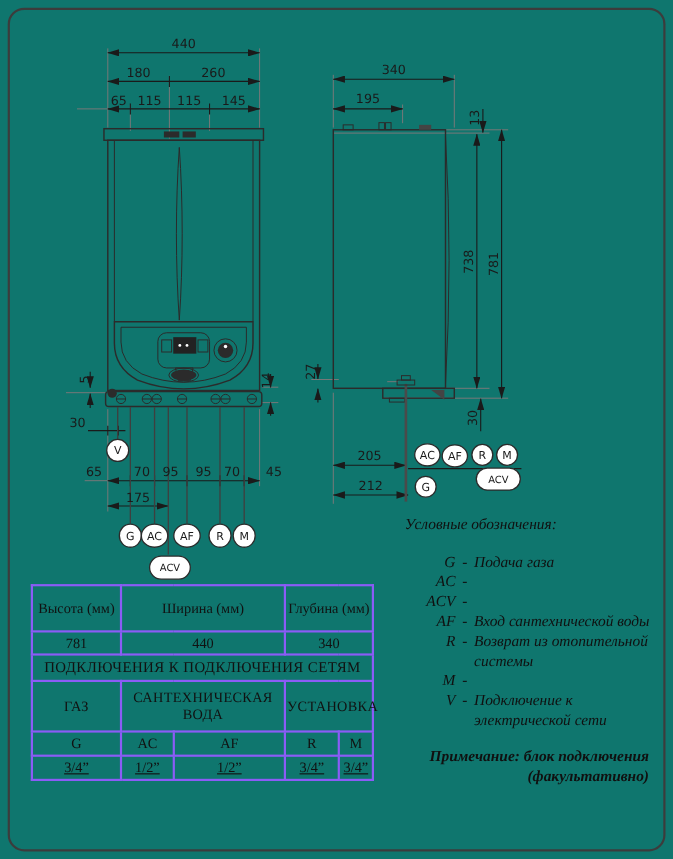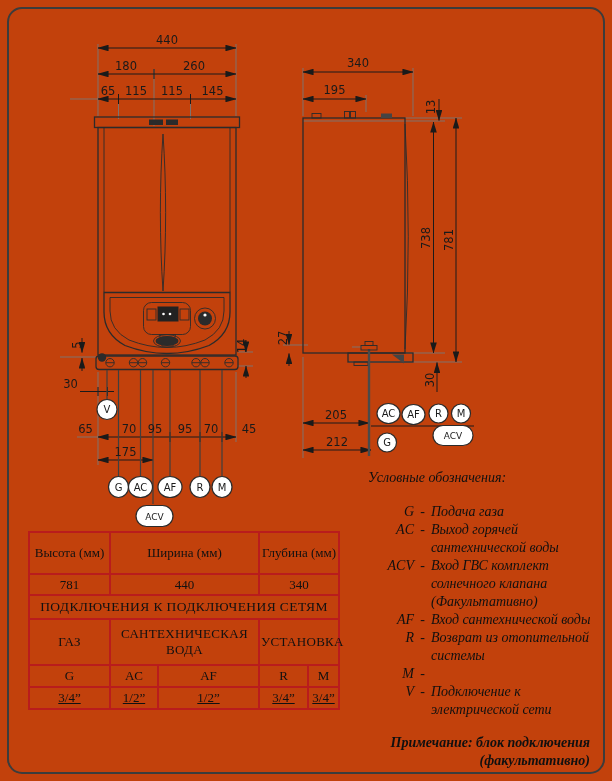"440" .page { background: #c2410c -> #0f766e }
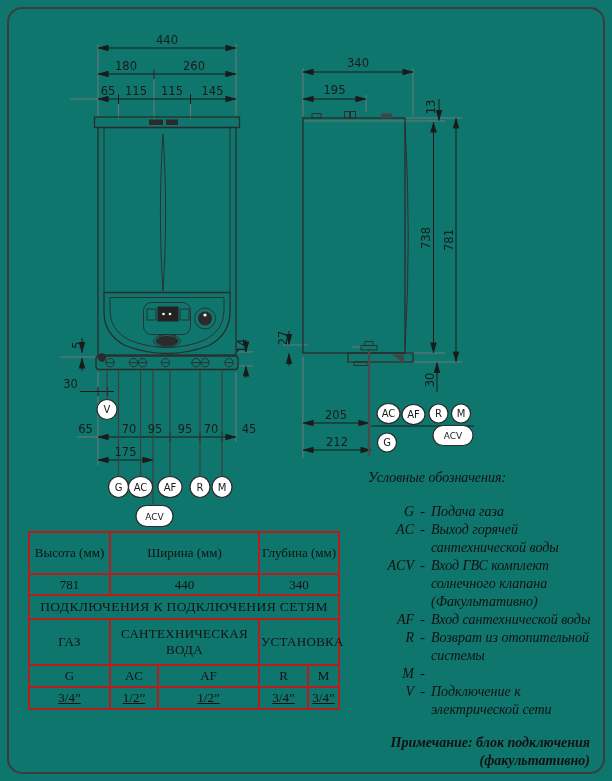"Выход горячей" span.lg-desc { html: <span>Выход горячей сантехнической воды</span> -> none }
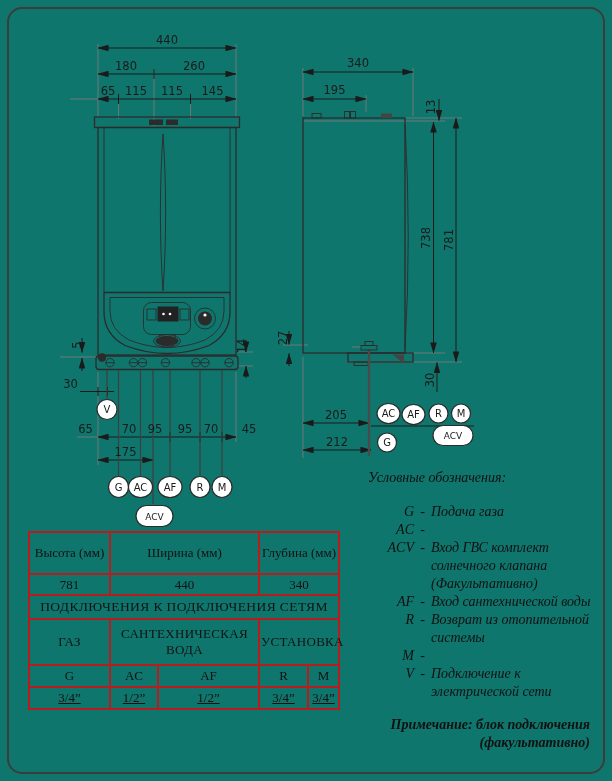"Высота (мм)" .spec td { border: 2px solid #b91c1c -> 2px solid #8b5cf6 }
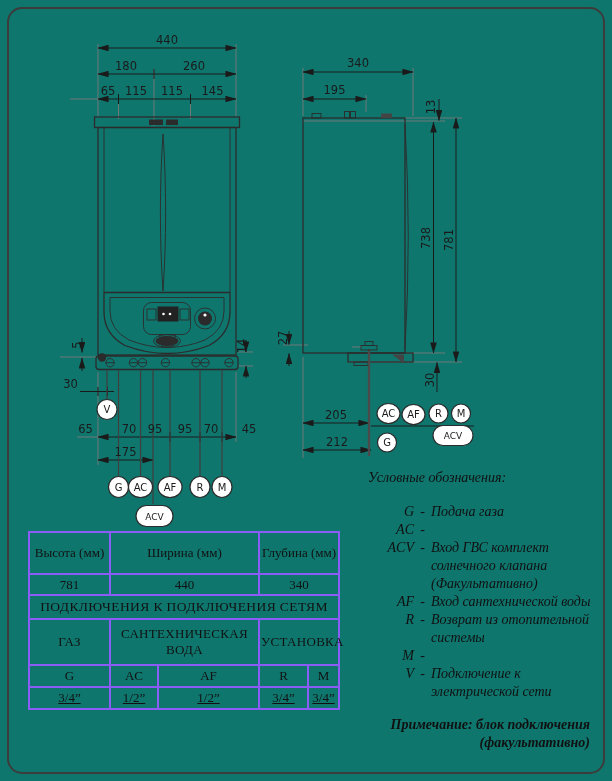"Вход ГВС комплект" span.lg-desc { html: <span>Вход ГВС комплект солнечного клапана (Факультативно)</span> -> none }
